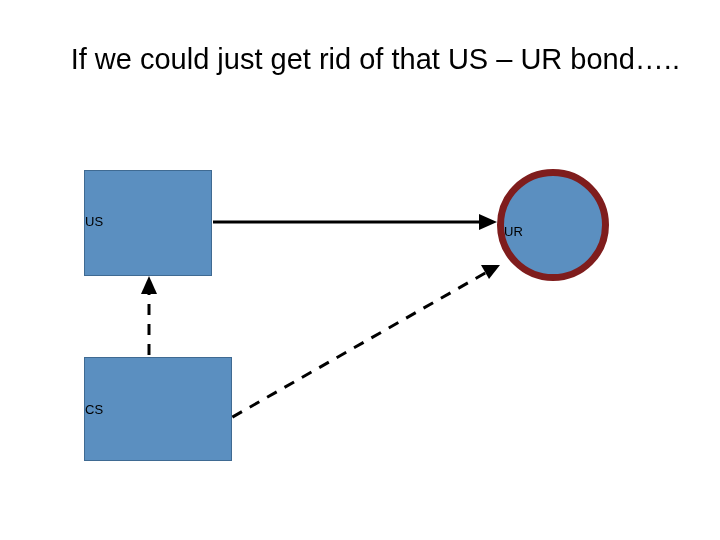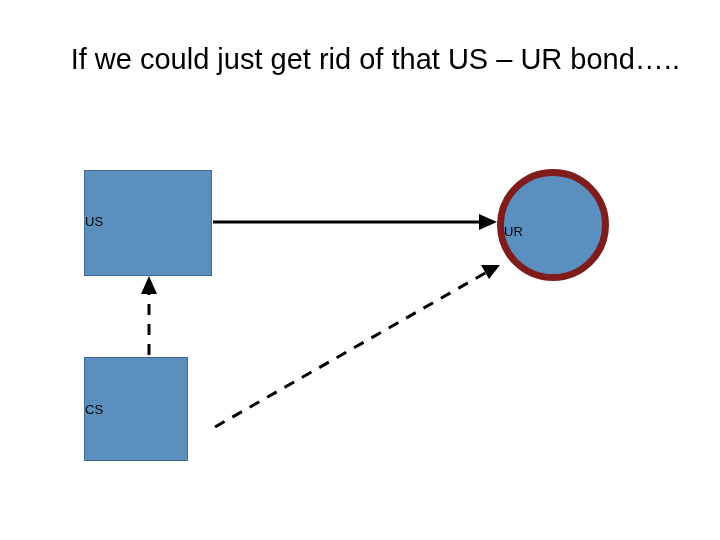"CS" #cs-box { width: 104px -> 148px }
